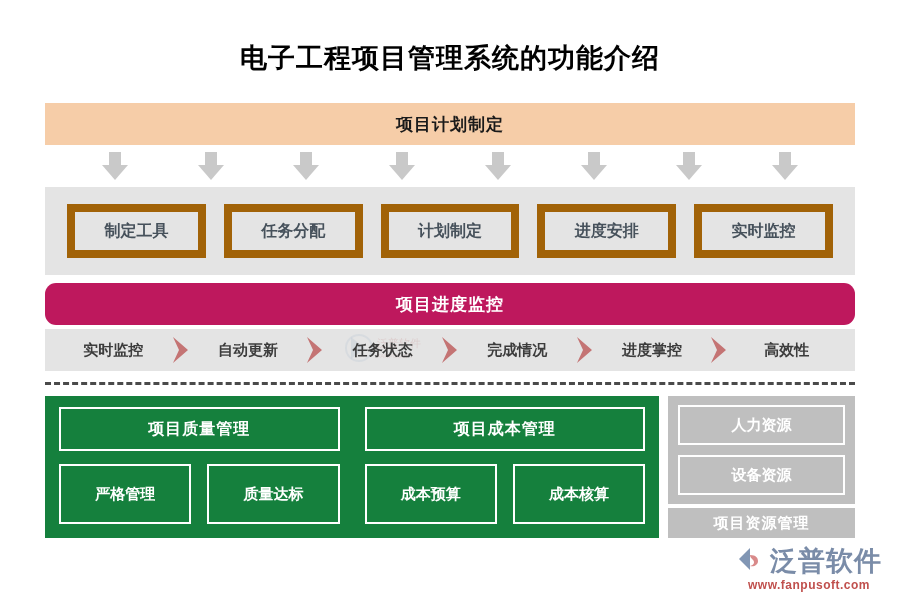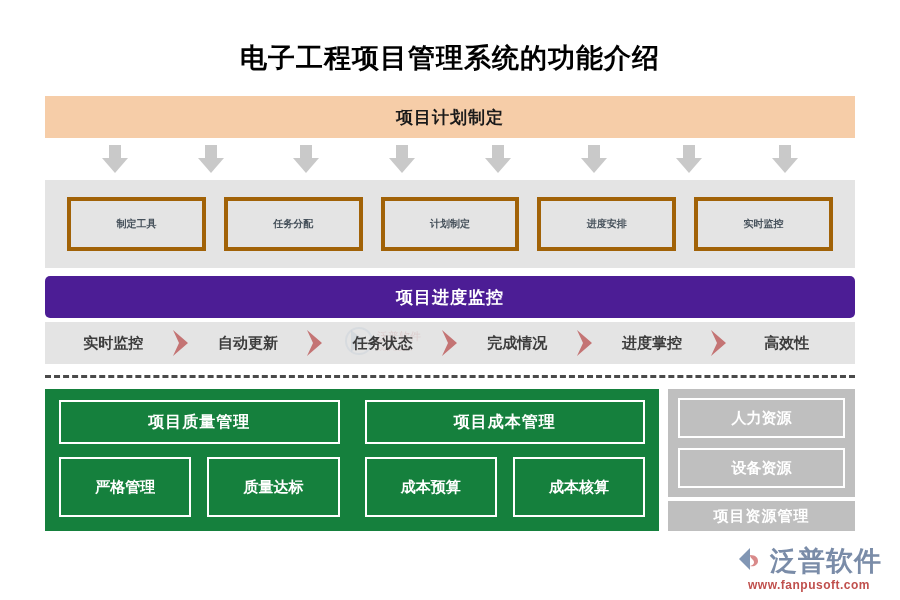"项目计划制定" .stage { top: 96px -> 103px }
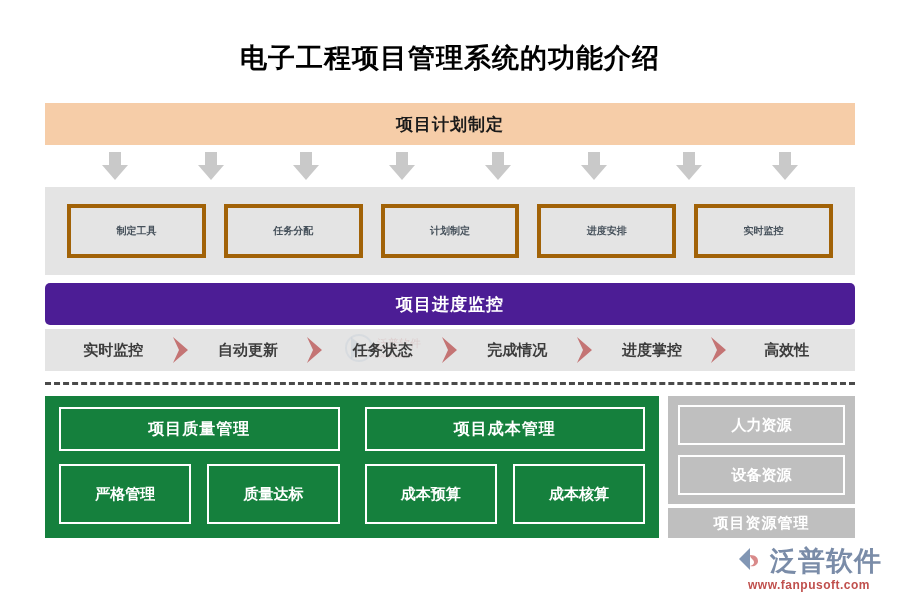"制定工具" .plan-box { border: 4px solid #a16207 -> 8px solid #a16207; font-size: 10px -> 16px }
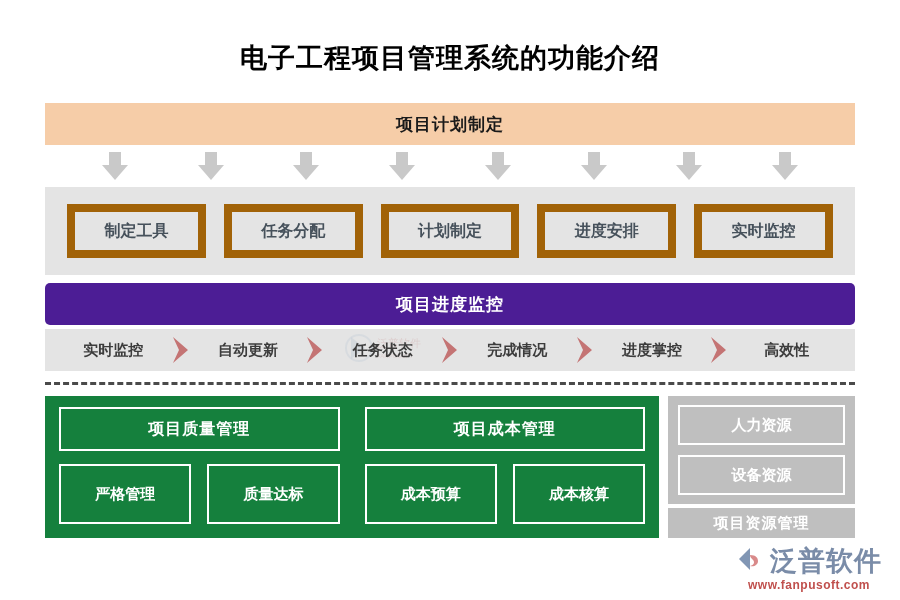"项目进度监控" .monitor-header { background: #4c1d95 -> #be185d; border-radius: 5px -> 11px }
